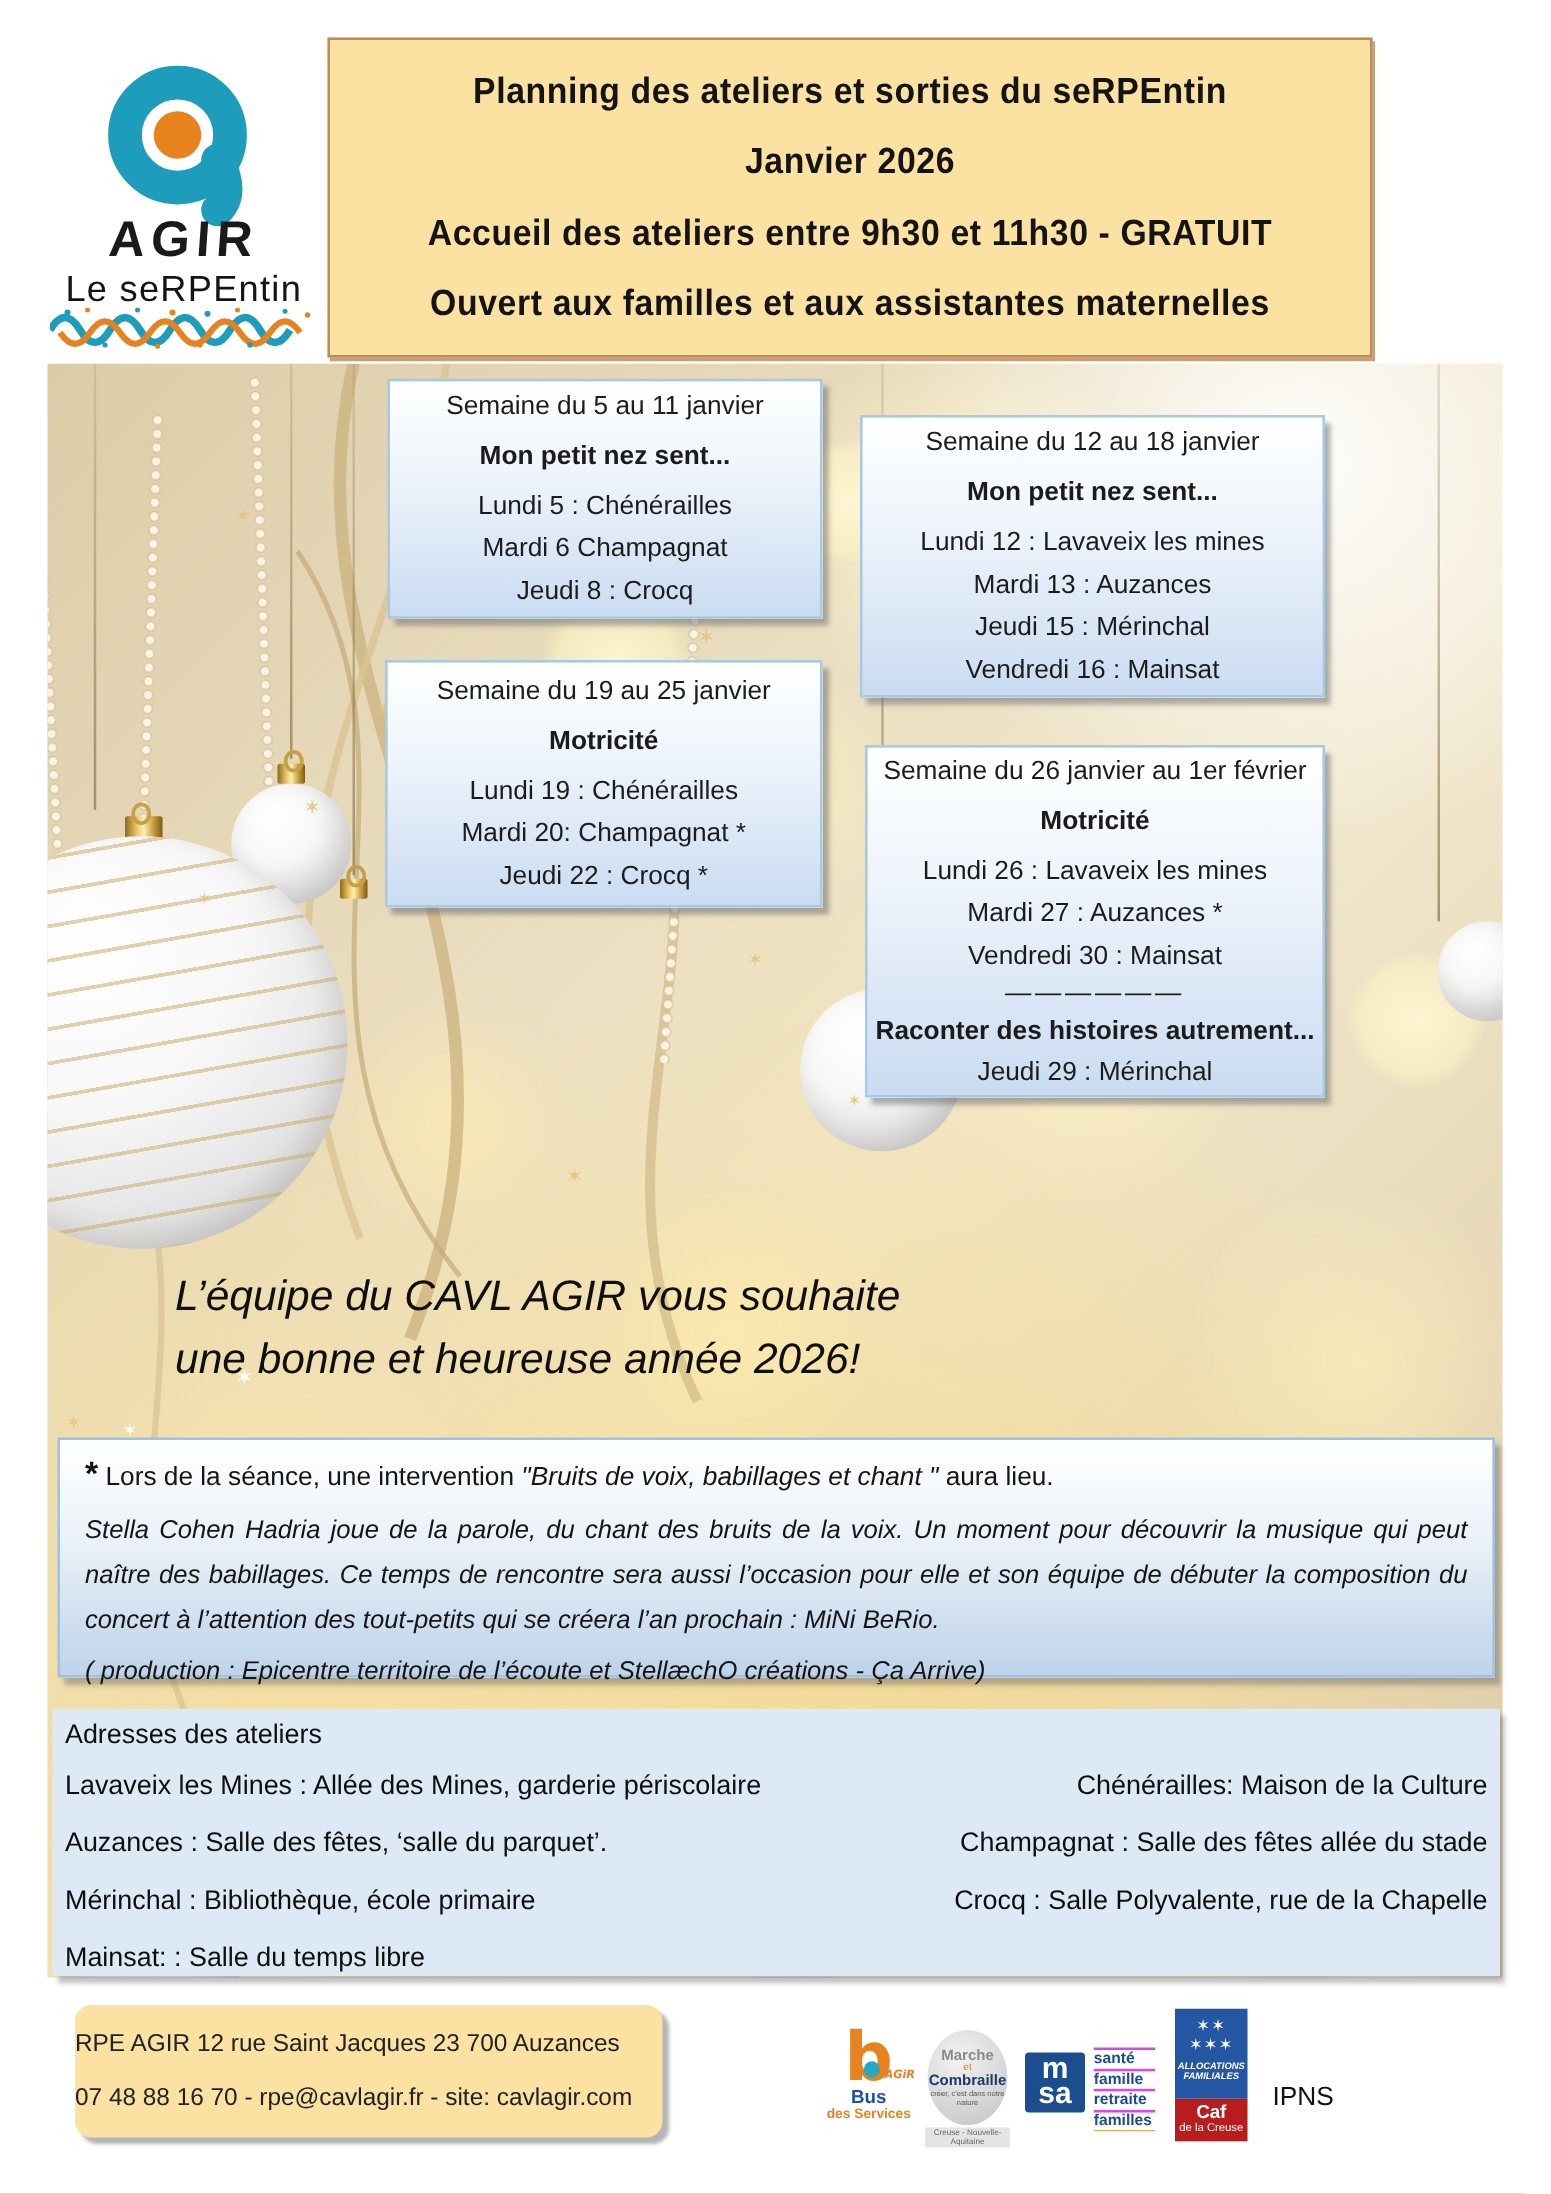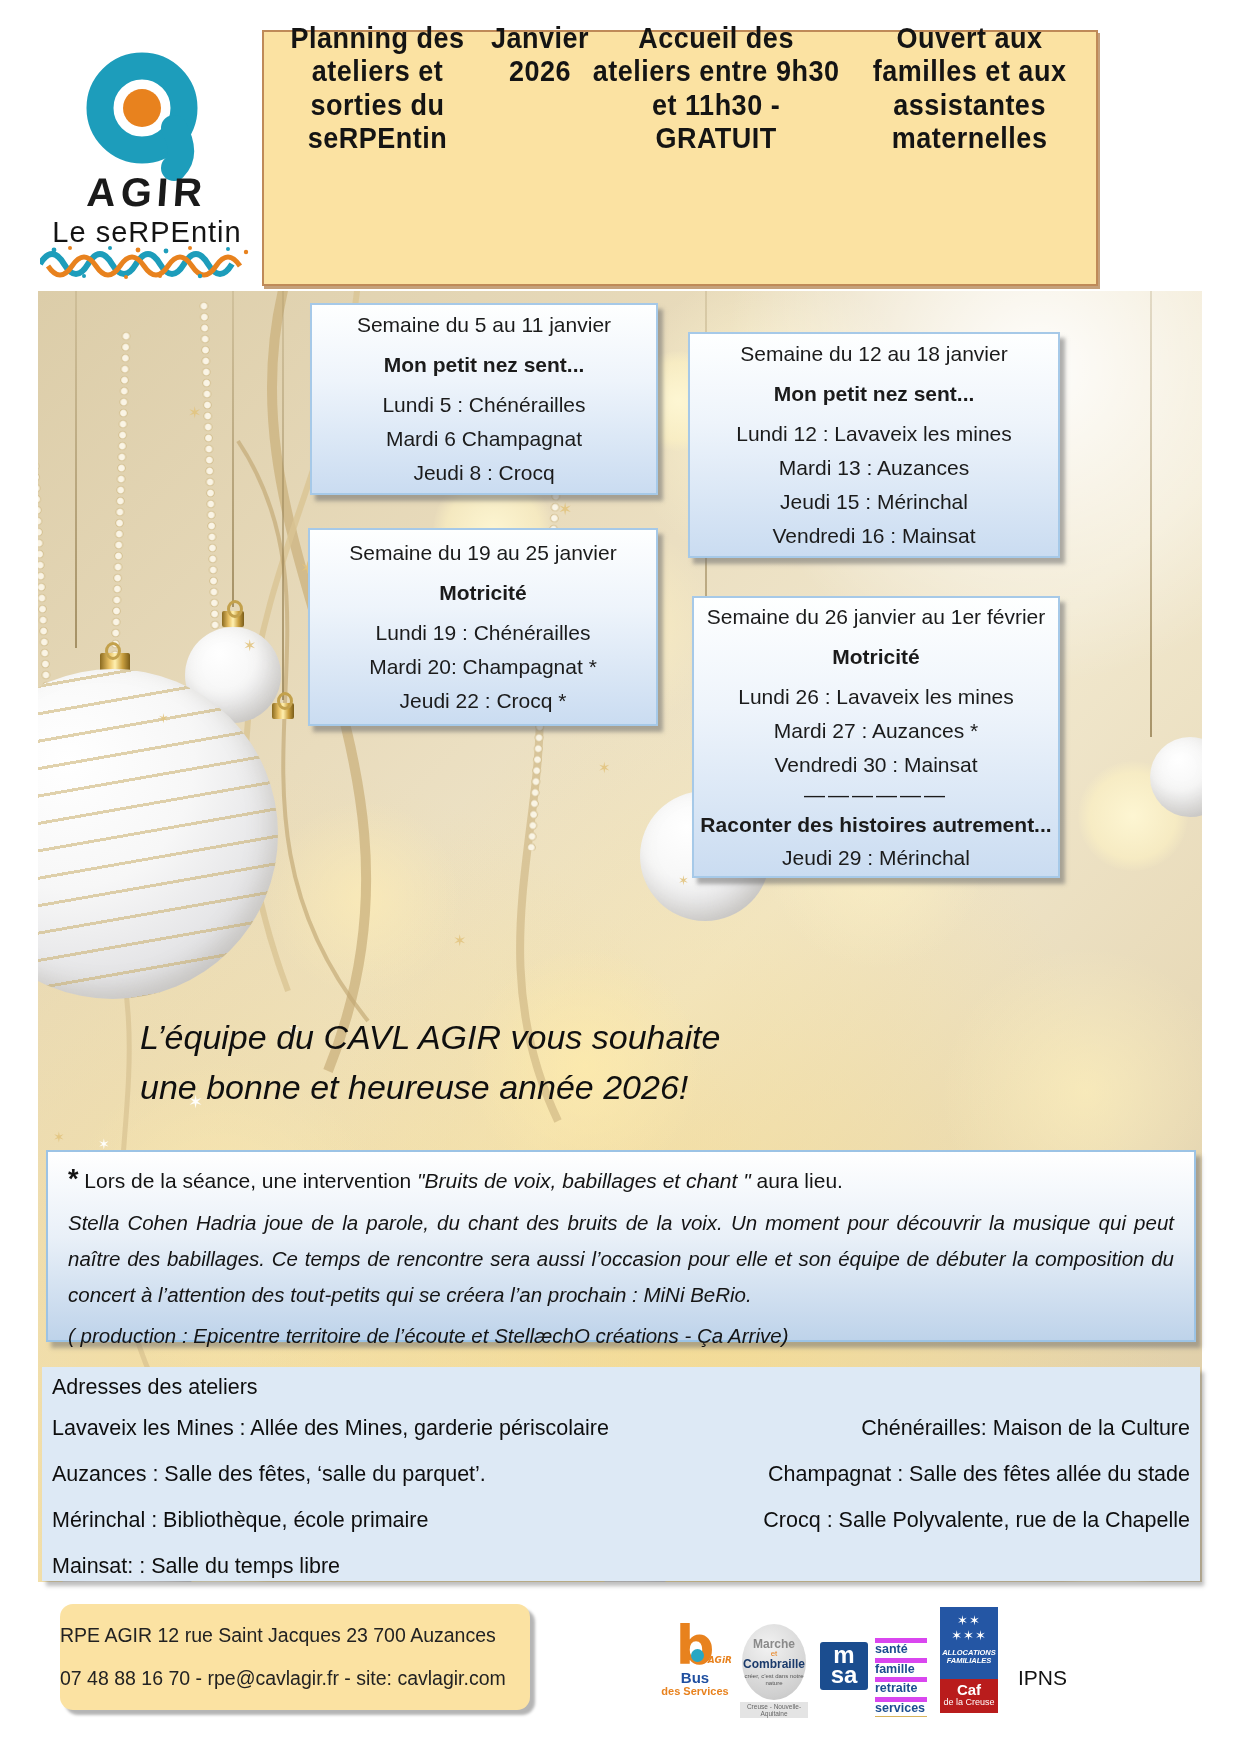"Planning des ateliers et sorties" .banner { flex-direction: row -> column }
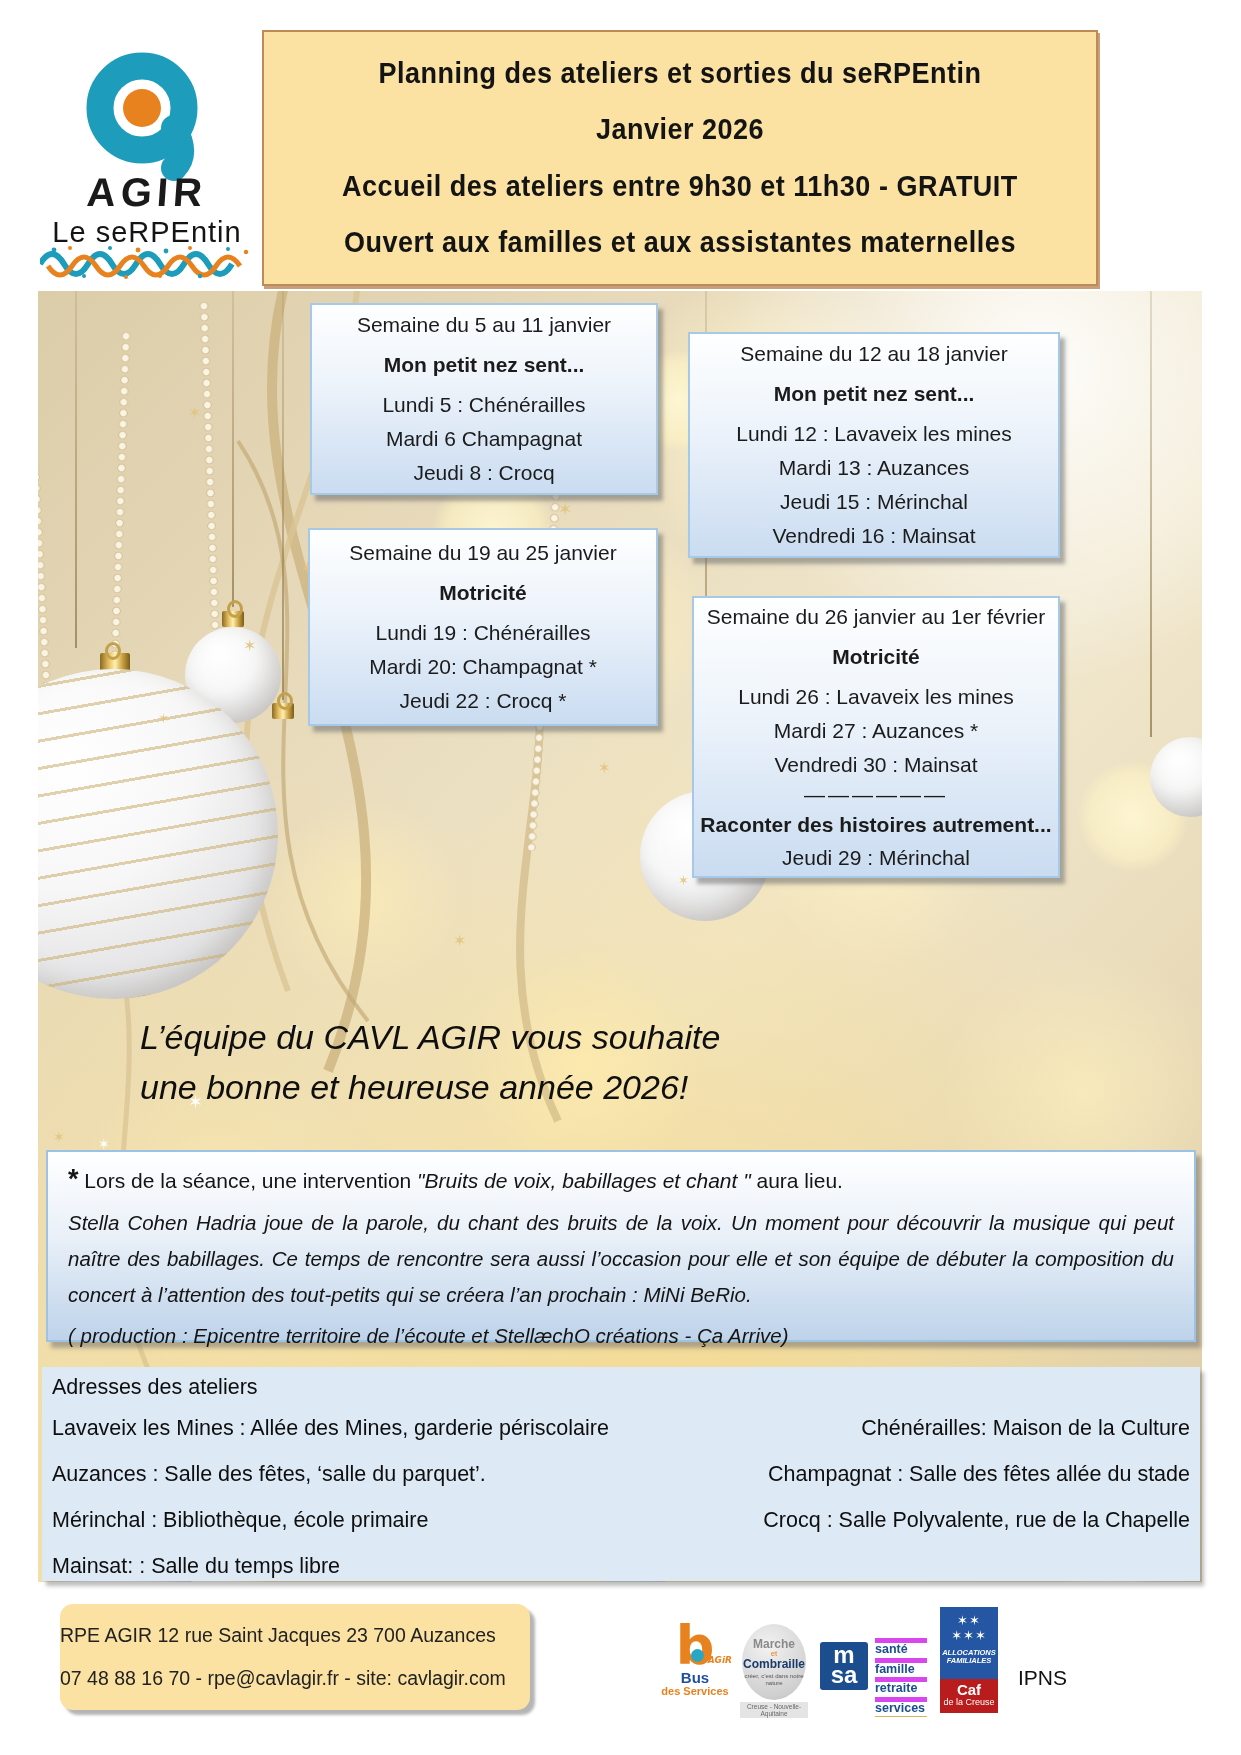"santé" .msa-services div { border-top: 5px solid #d946ef -> 2px solid #d946ef }
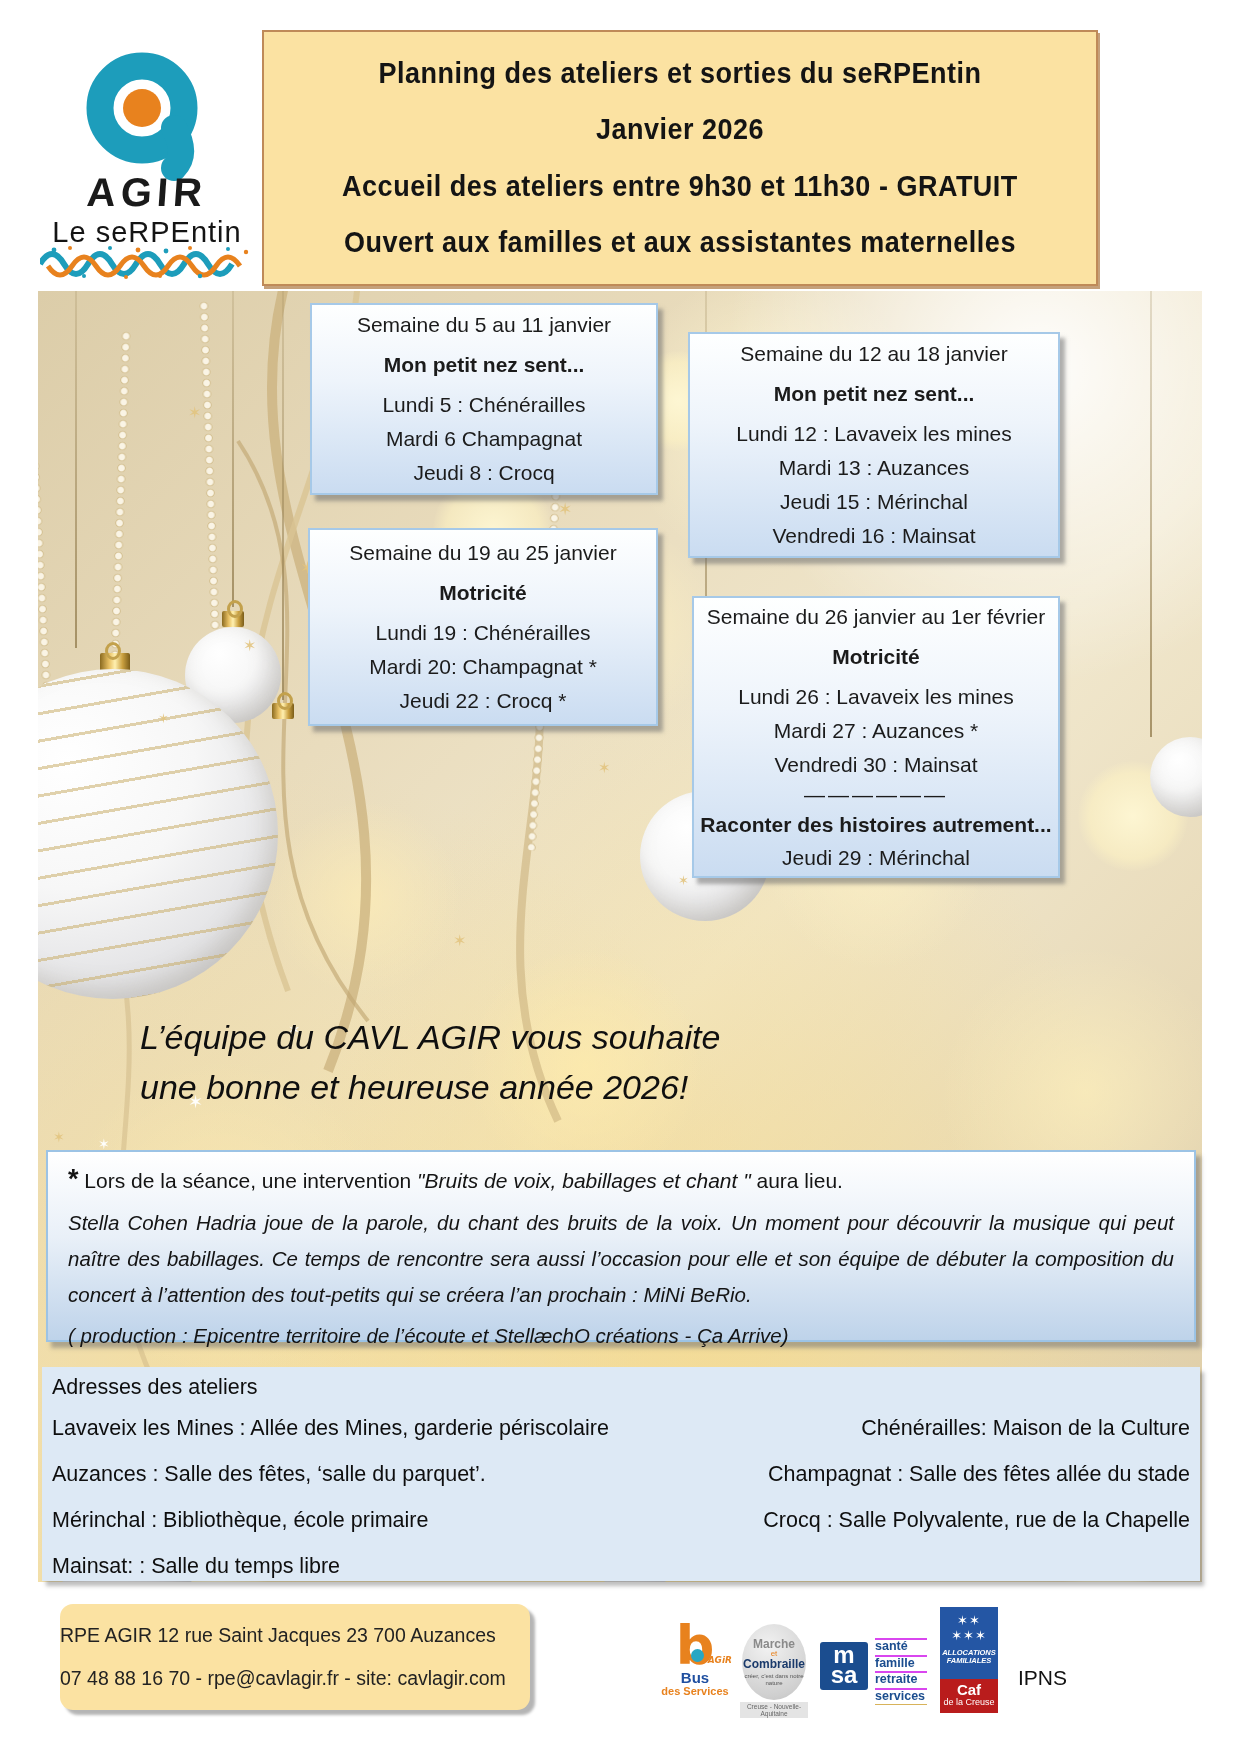"services" div { text: services -> familles }
